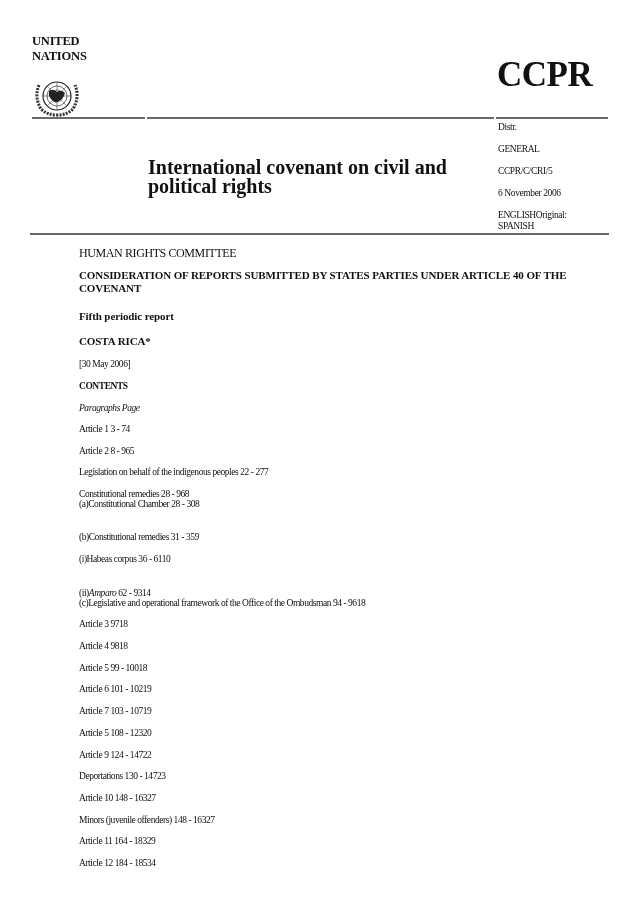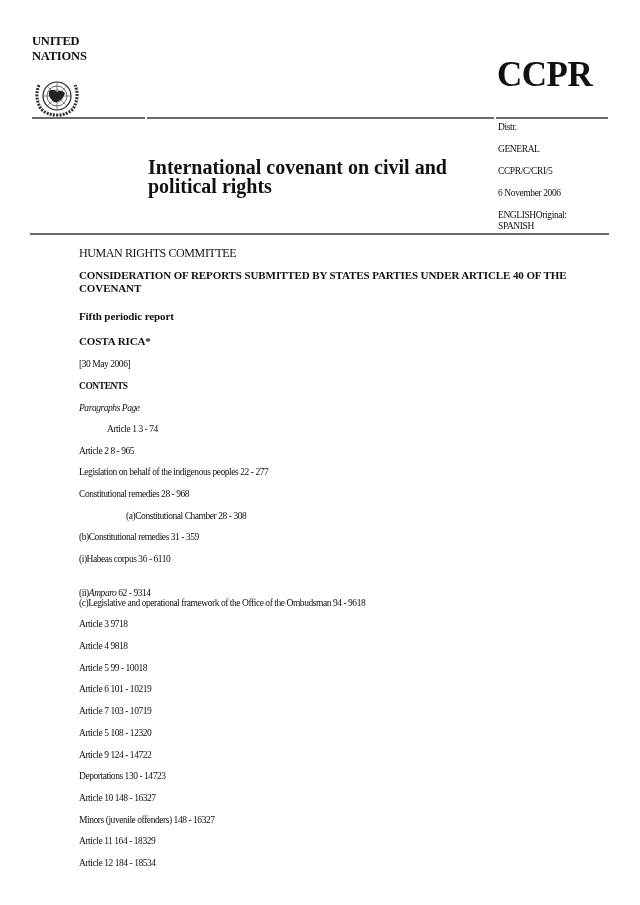"Article 1 3 - 74" div.abs { margin-left: 28px -> none }
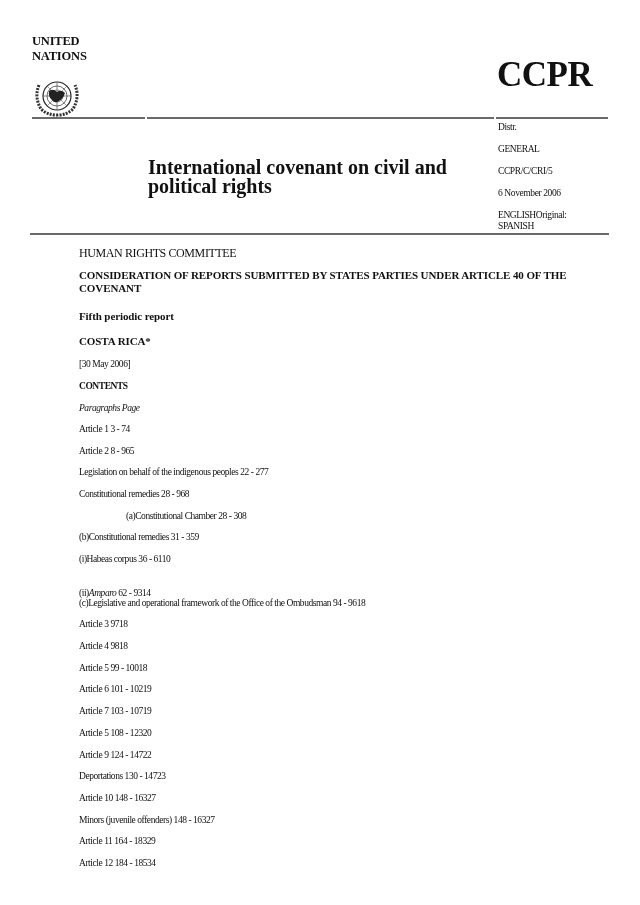"(a)Constitutional Chamber 28 - 308" div.abs { margin-left: 47px -> none; top: 510px -> 498px }
